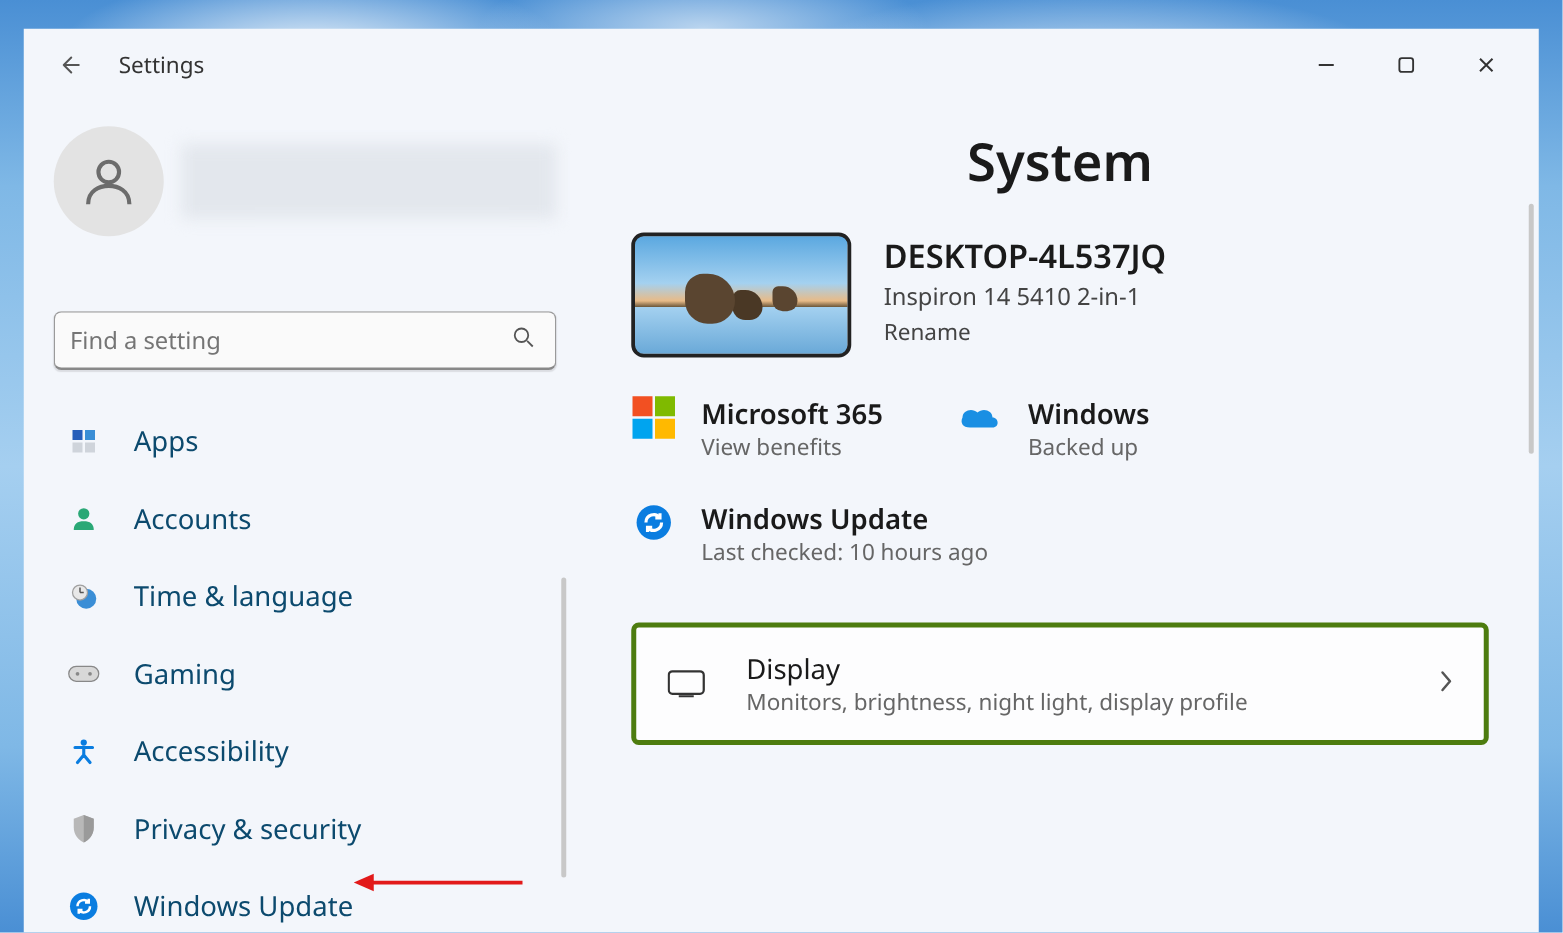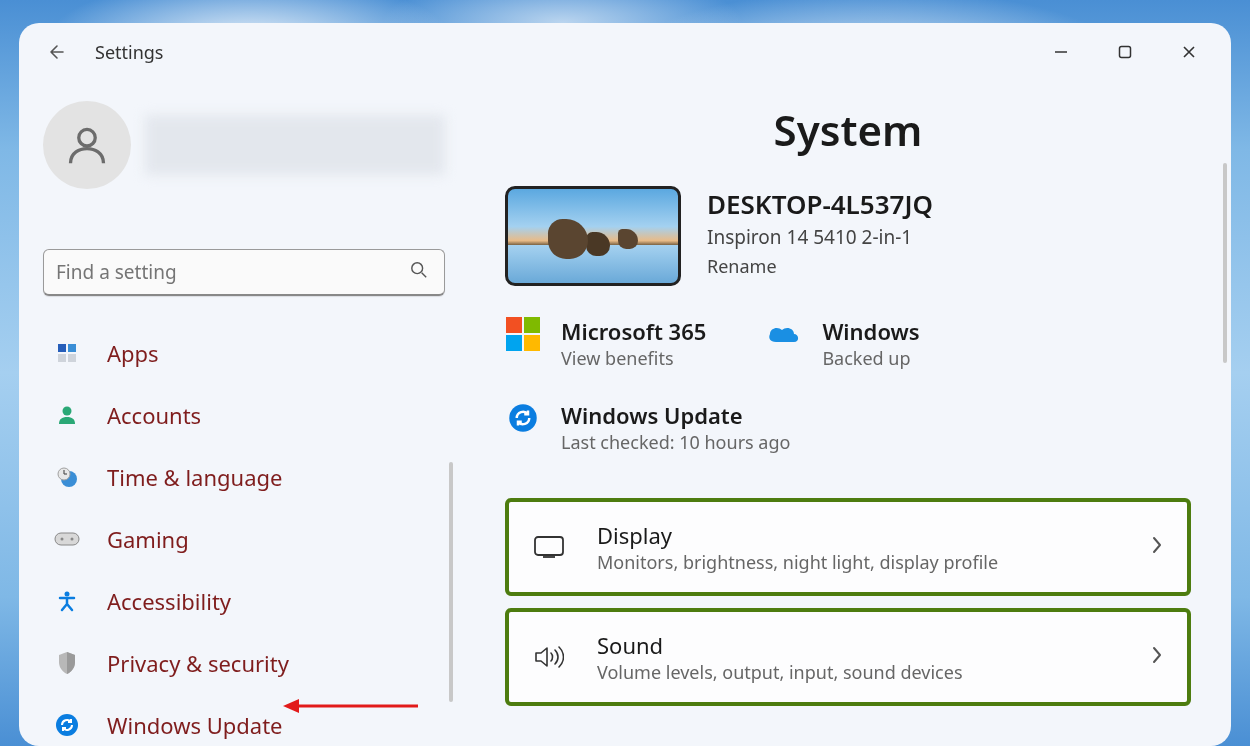"Settings" .window { border-radius: 20px -> 0 }
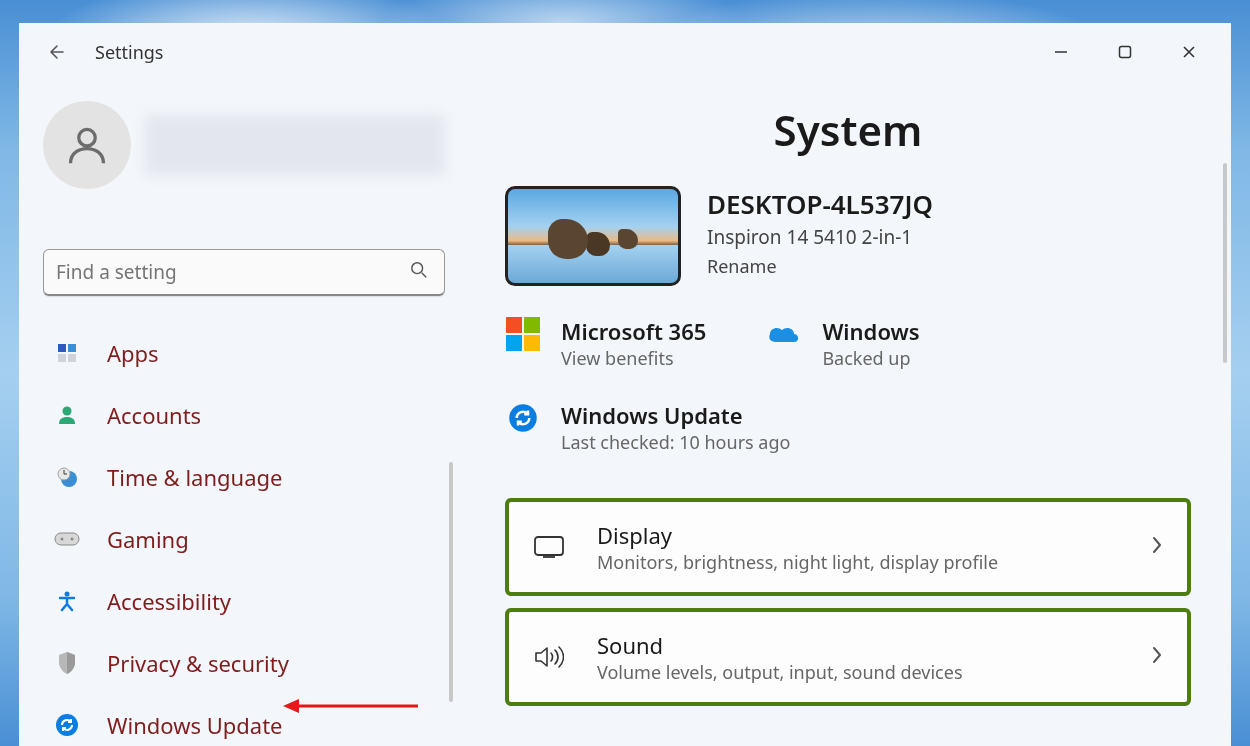"Apps" .nav-label { color: #7f1d1d -> #0c4a6e }
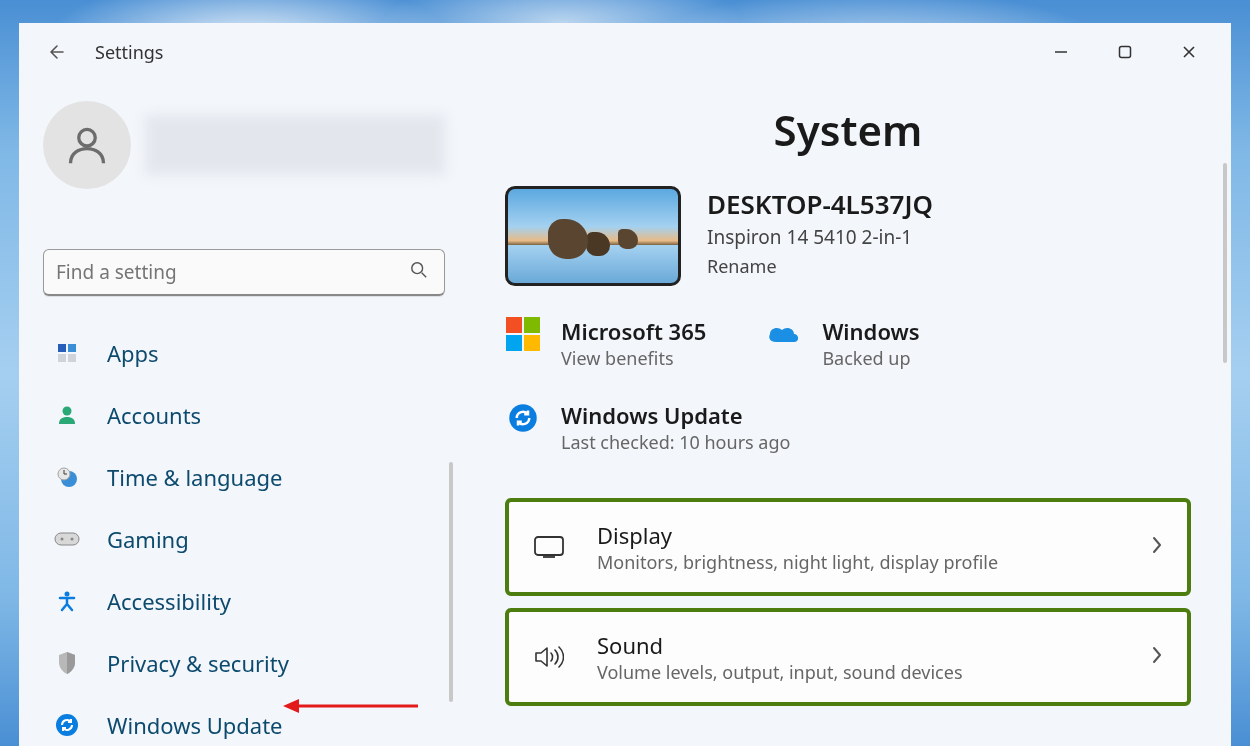"Sound" div.settings-card { html: <div> <div> <svg> <path></path> <path></path> </svg> </div> <div> <div>Sound</div> <div>Volume levels, output, input, sound devices</div> </div> <div> <svg> <path></path> </svg> </div> </div> -> none }
